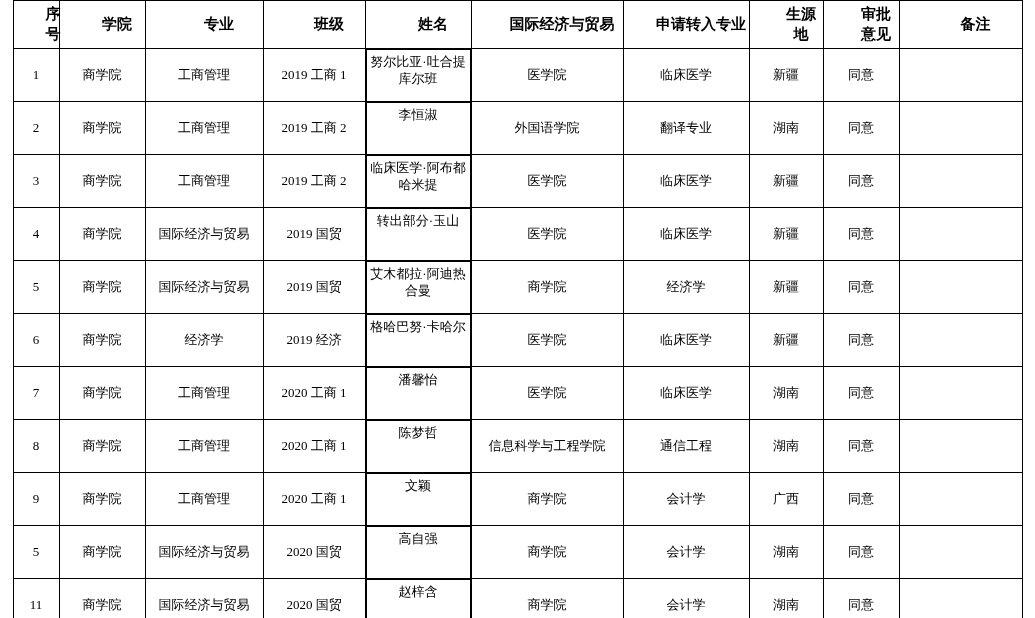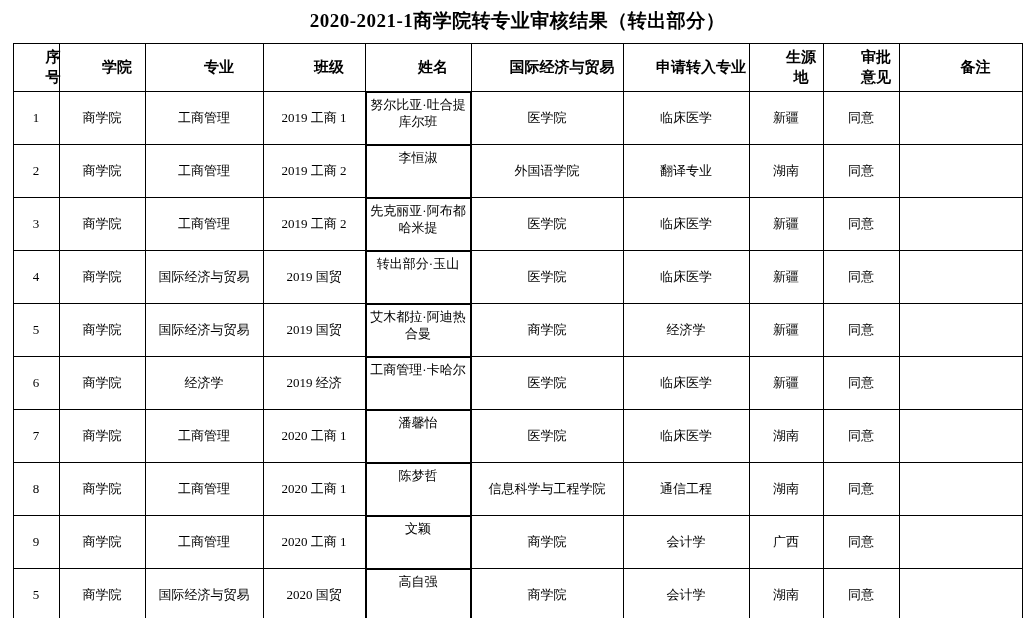"2020-2021-1商学院转专业审核结果（转出部分）" div.doc-title { html: <div>2020-2021-1商学院转专业审核结果（转出部分）</div> -> none }
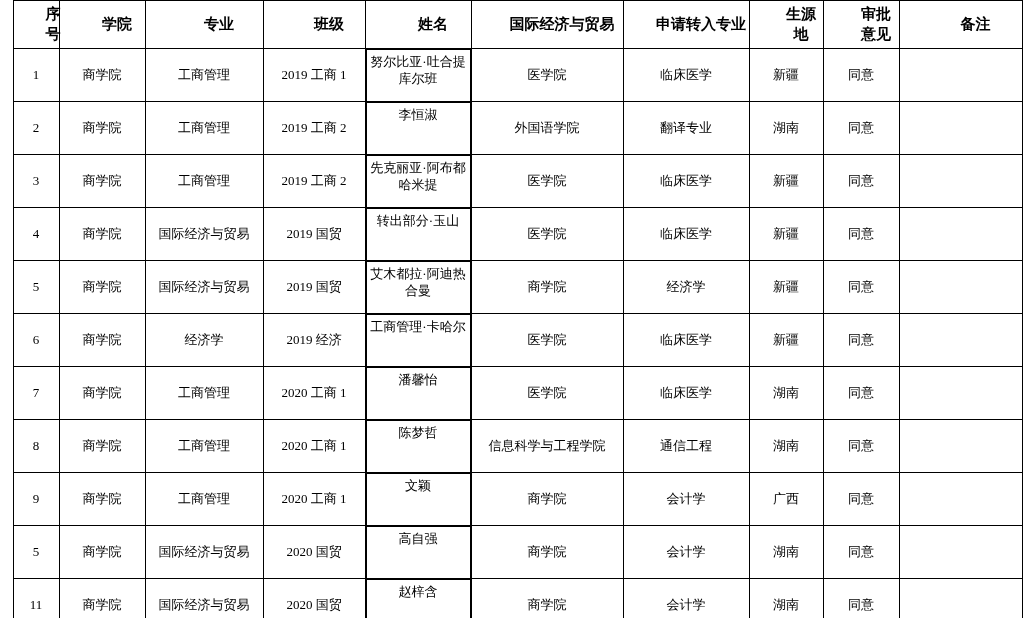"先克丽亚·阿布都" td.cell-multiline { text: 先克丽亚 -> 临床医学 }
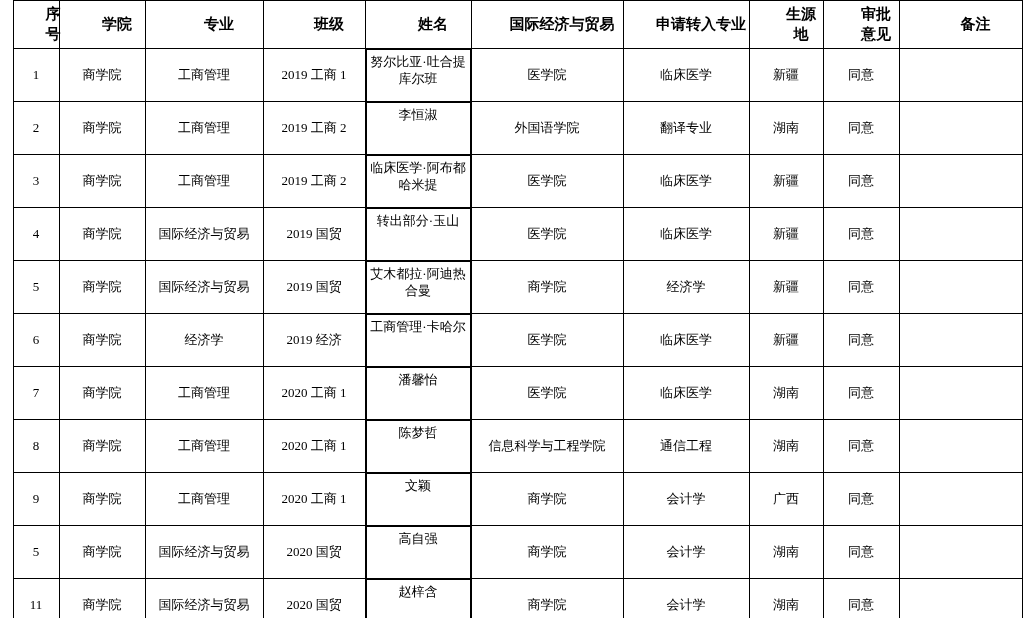"工商管理·卡哈尔" td.cell-multiline { text: 工商管理 -> 格哈巴努 }
